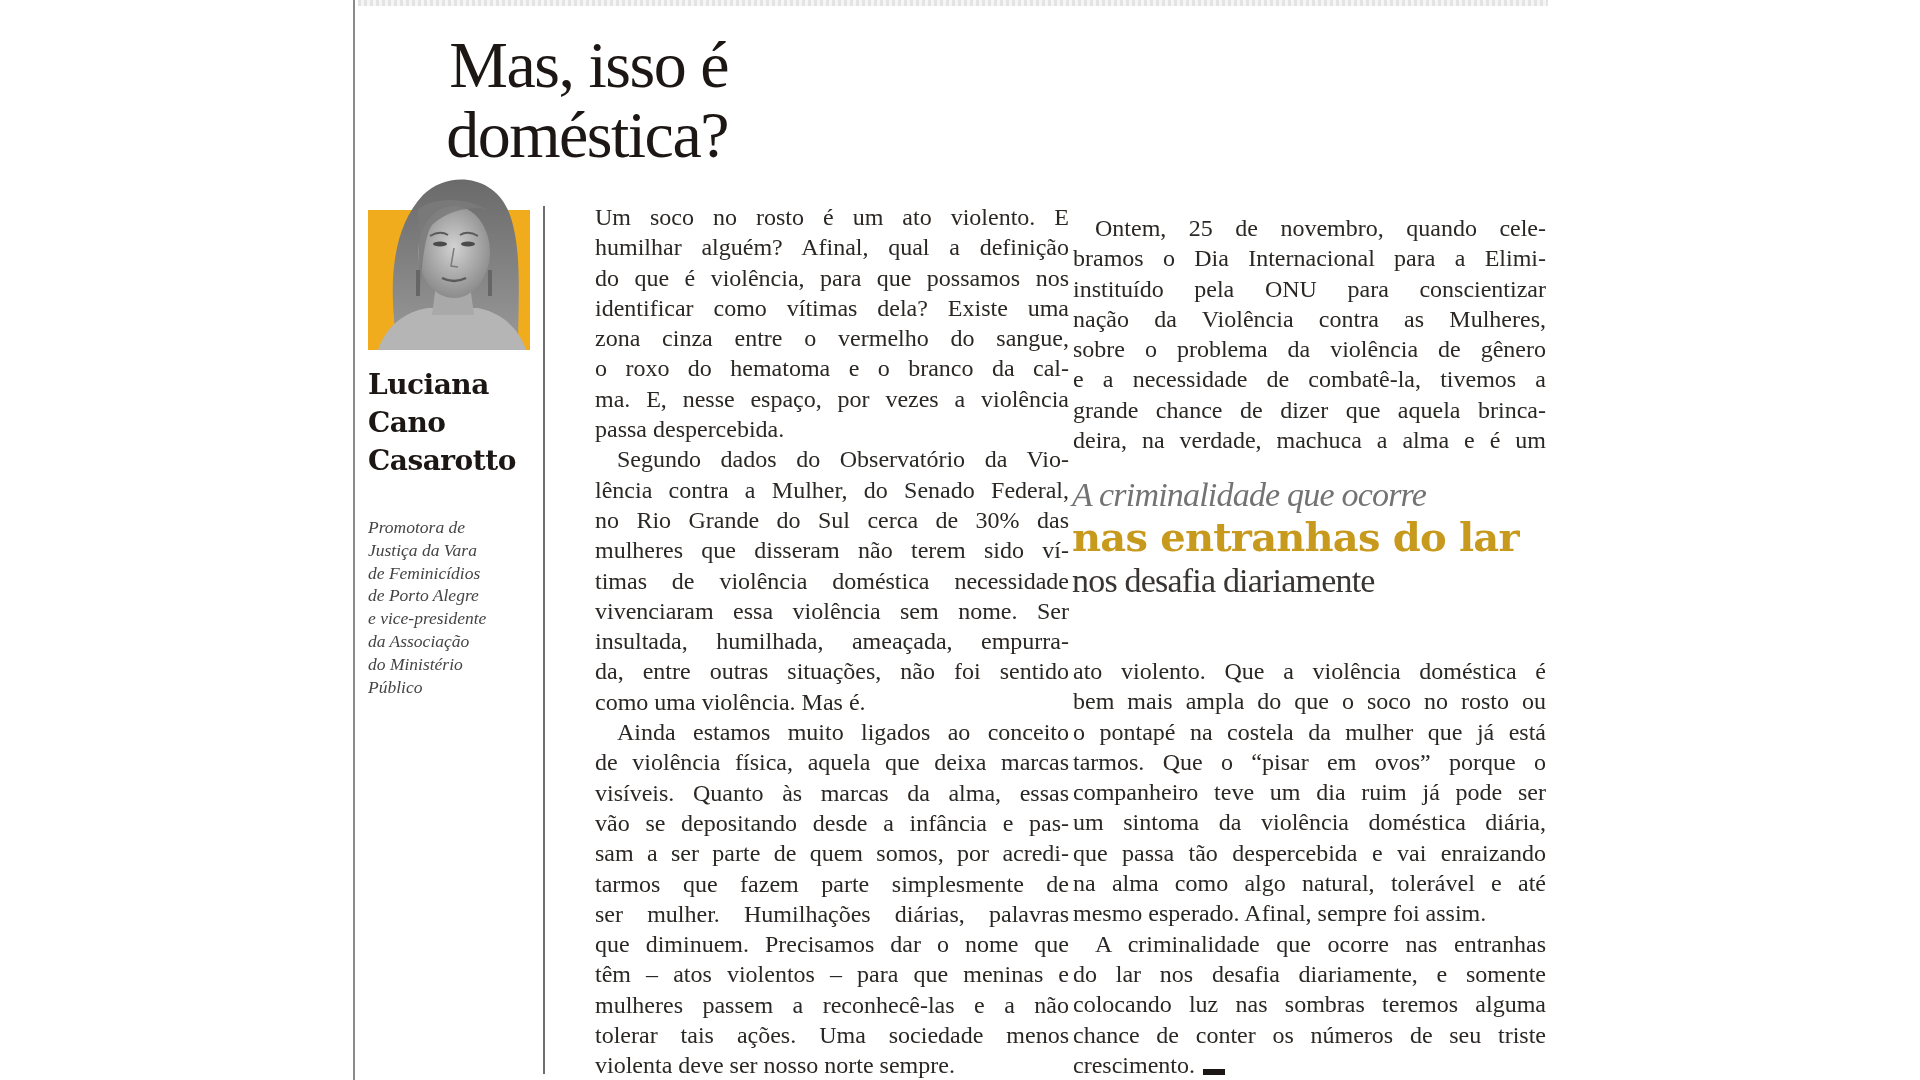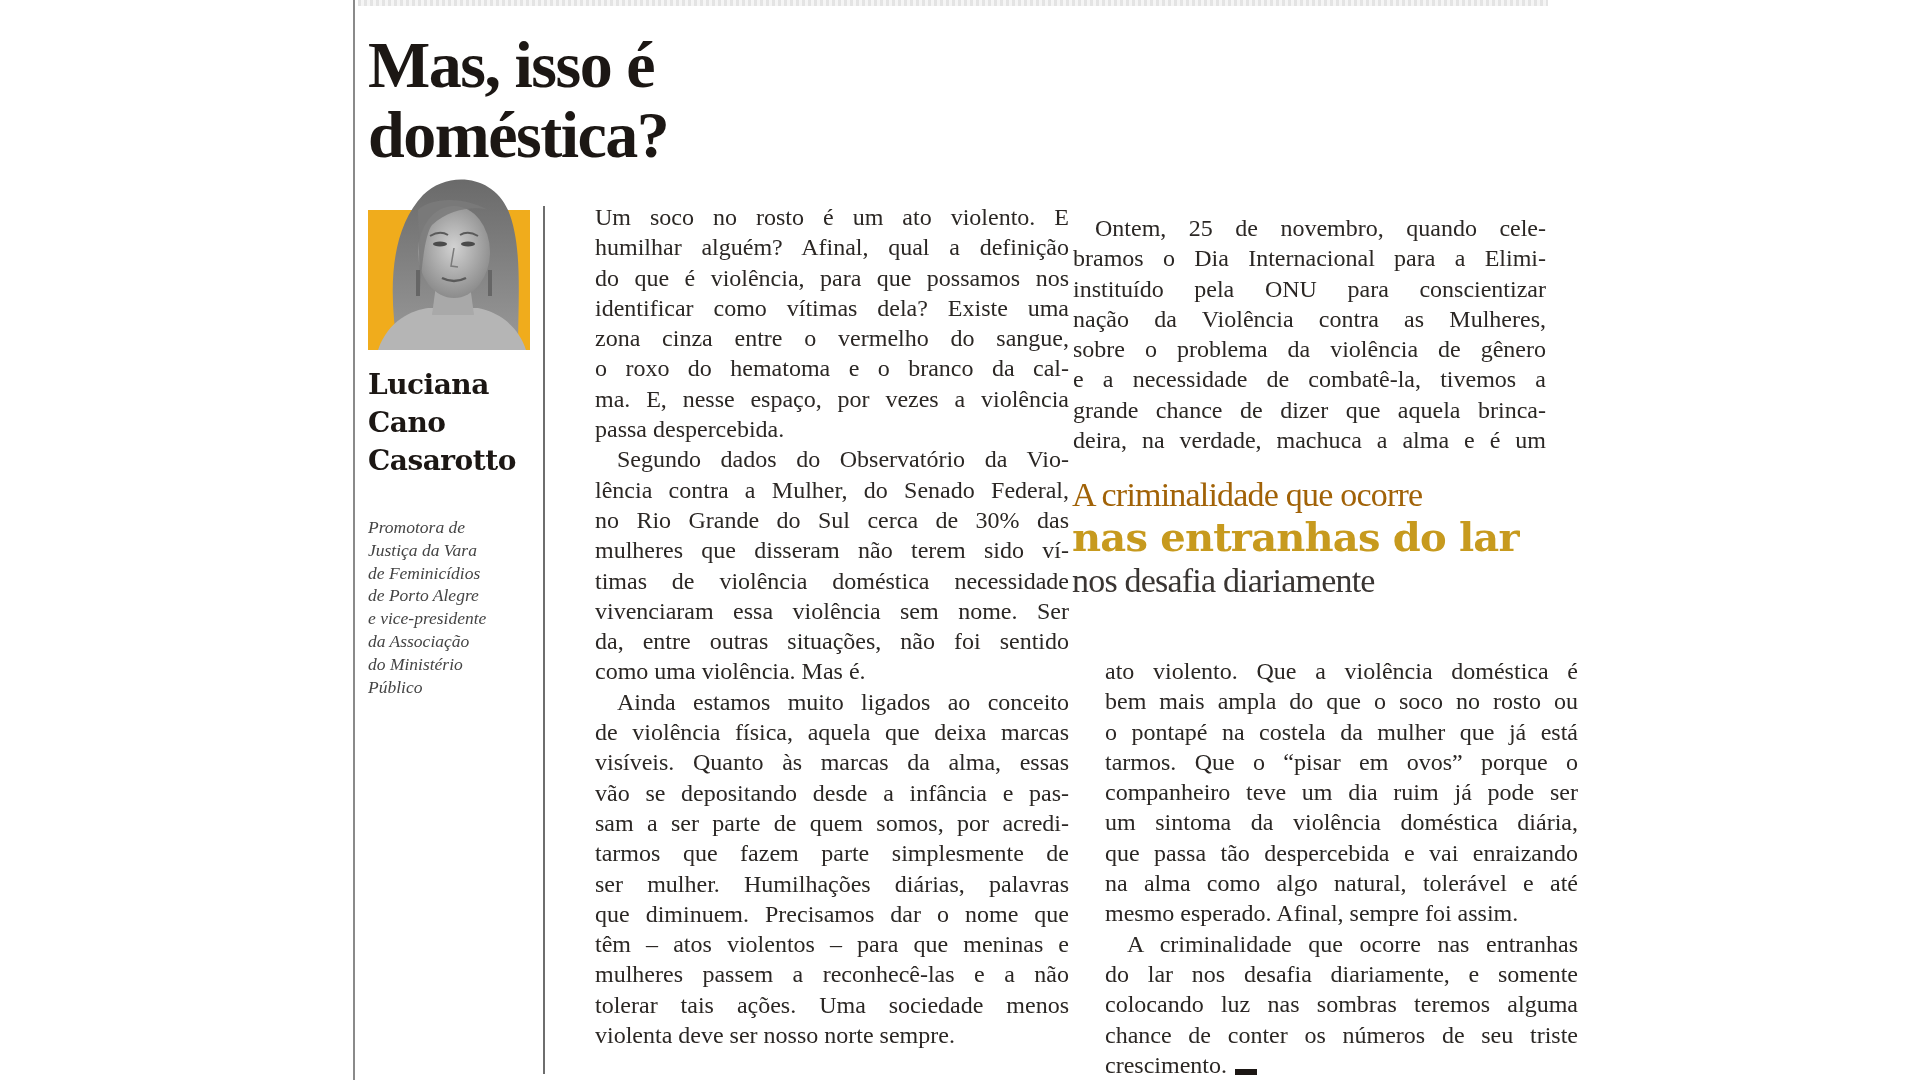"Mas, isso é" .headline { font-weight: bold -> normal; text-align: none -> right }
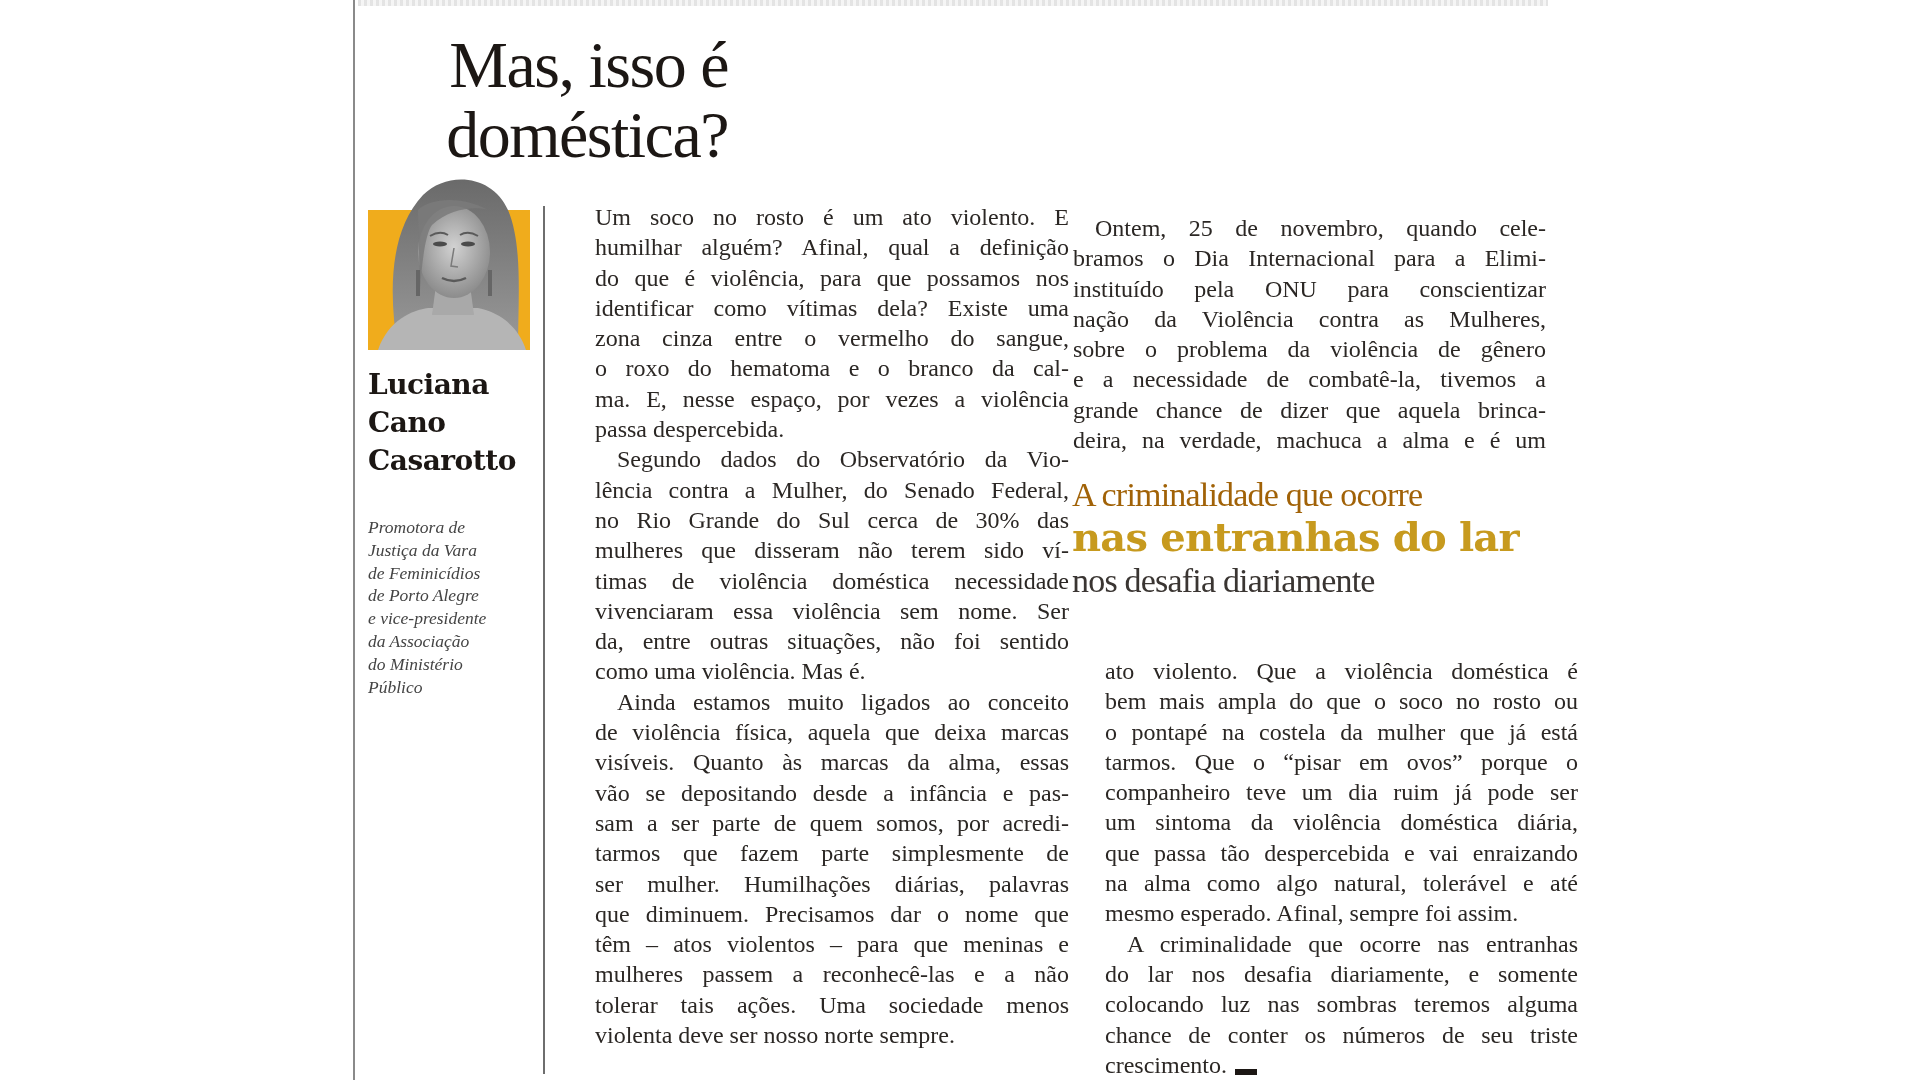"A criminalidade que ocorre" .pull-quote .pq-line1 { color: #a16207 -> #737373; font-style: none -> italic }
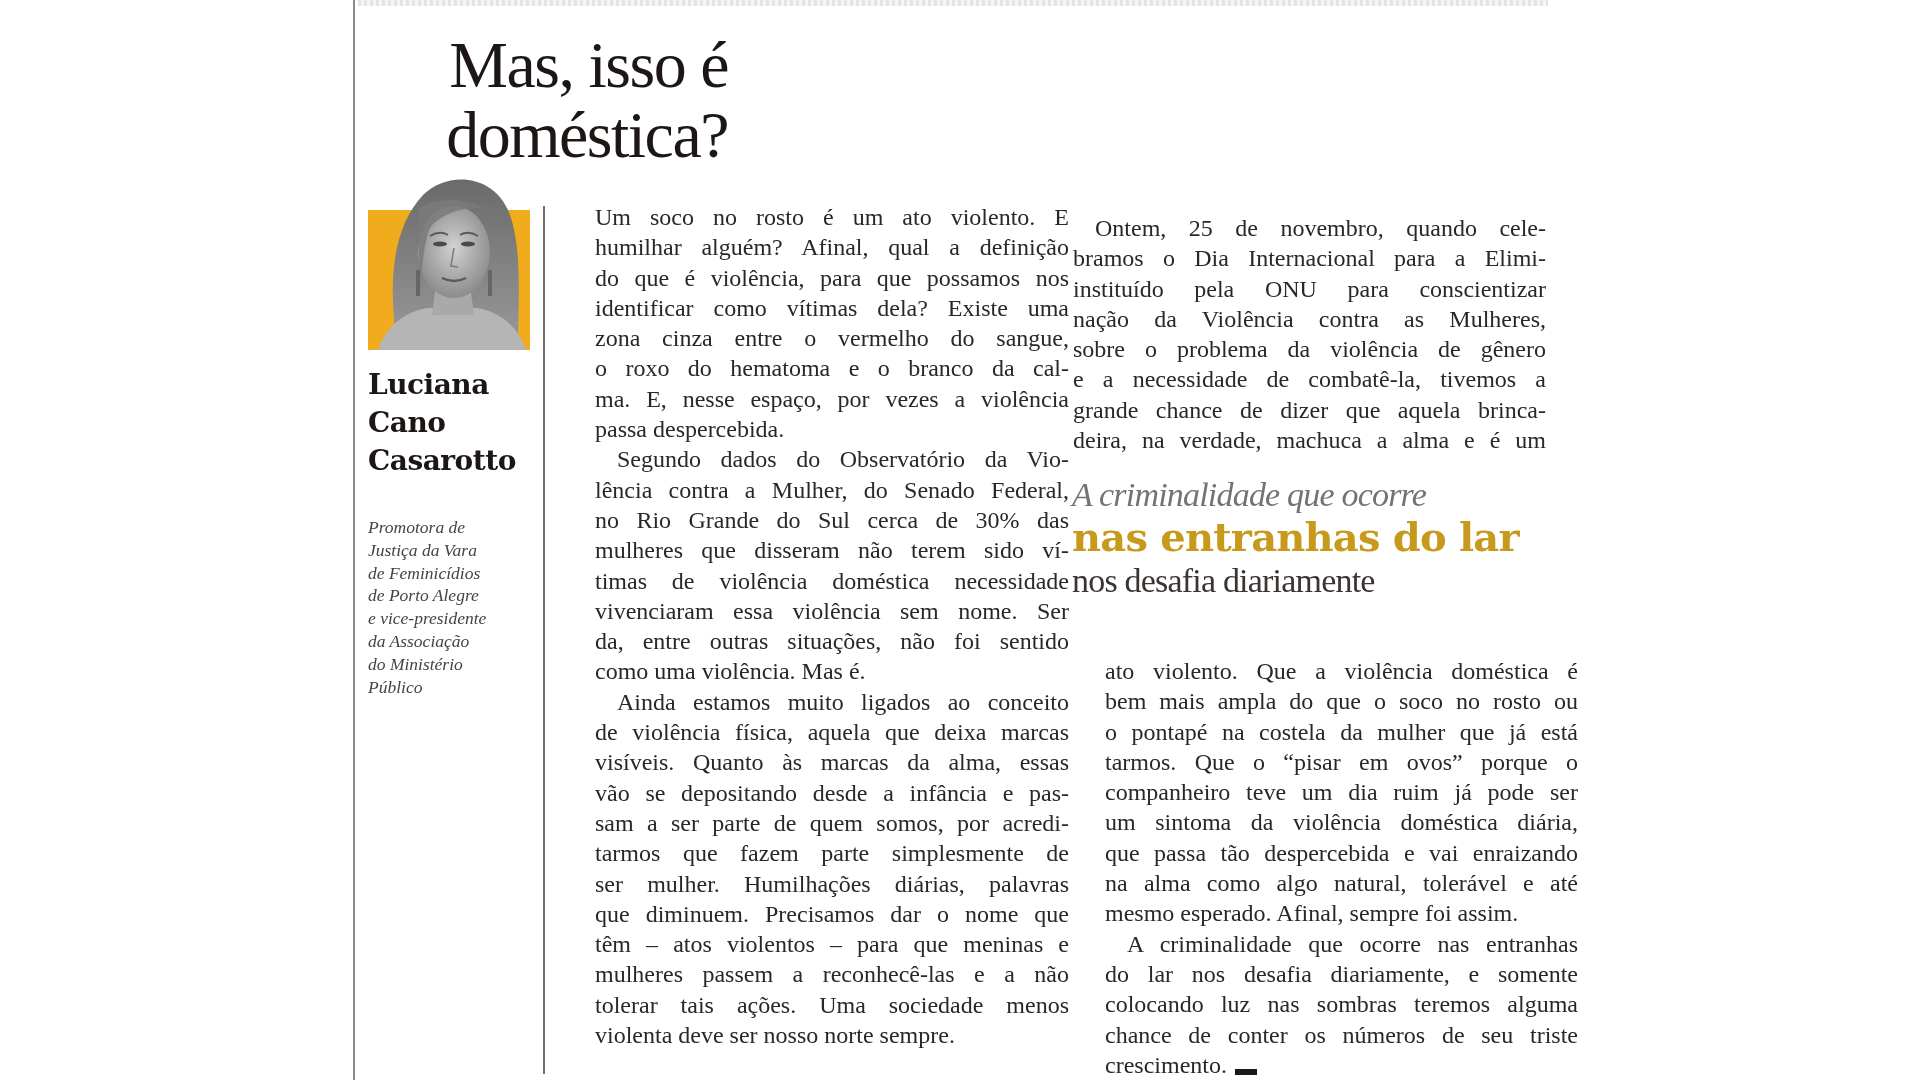"insultada, humilhada, ameaçada, empurra-" span.line { html: none -> <span>insultada, humilhada, ameaçada, empurra-</span> }
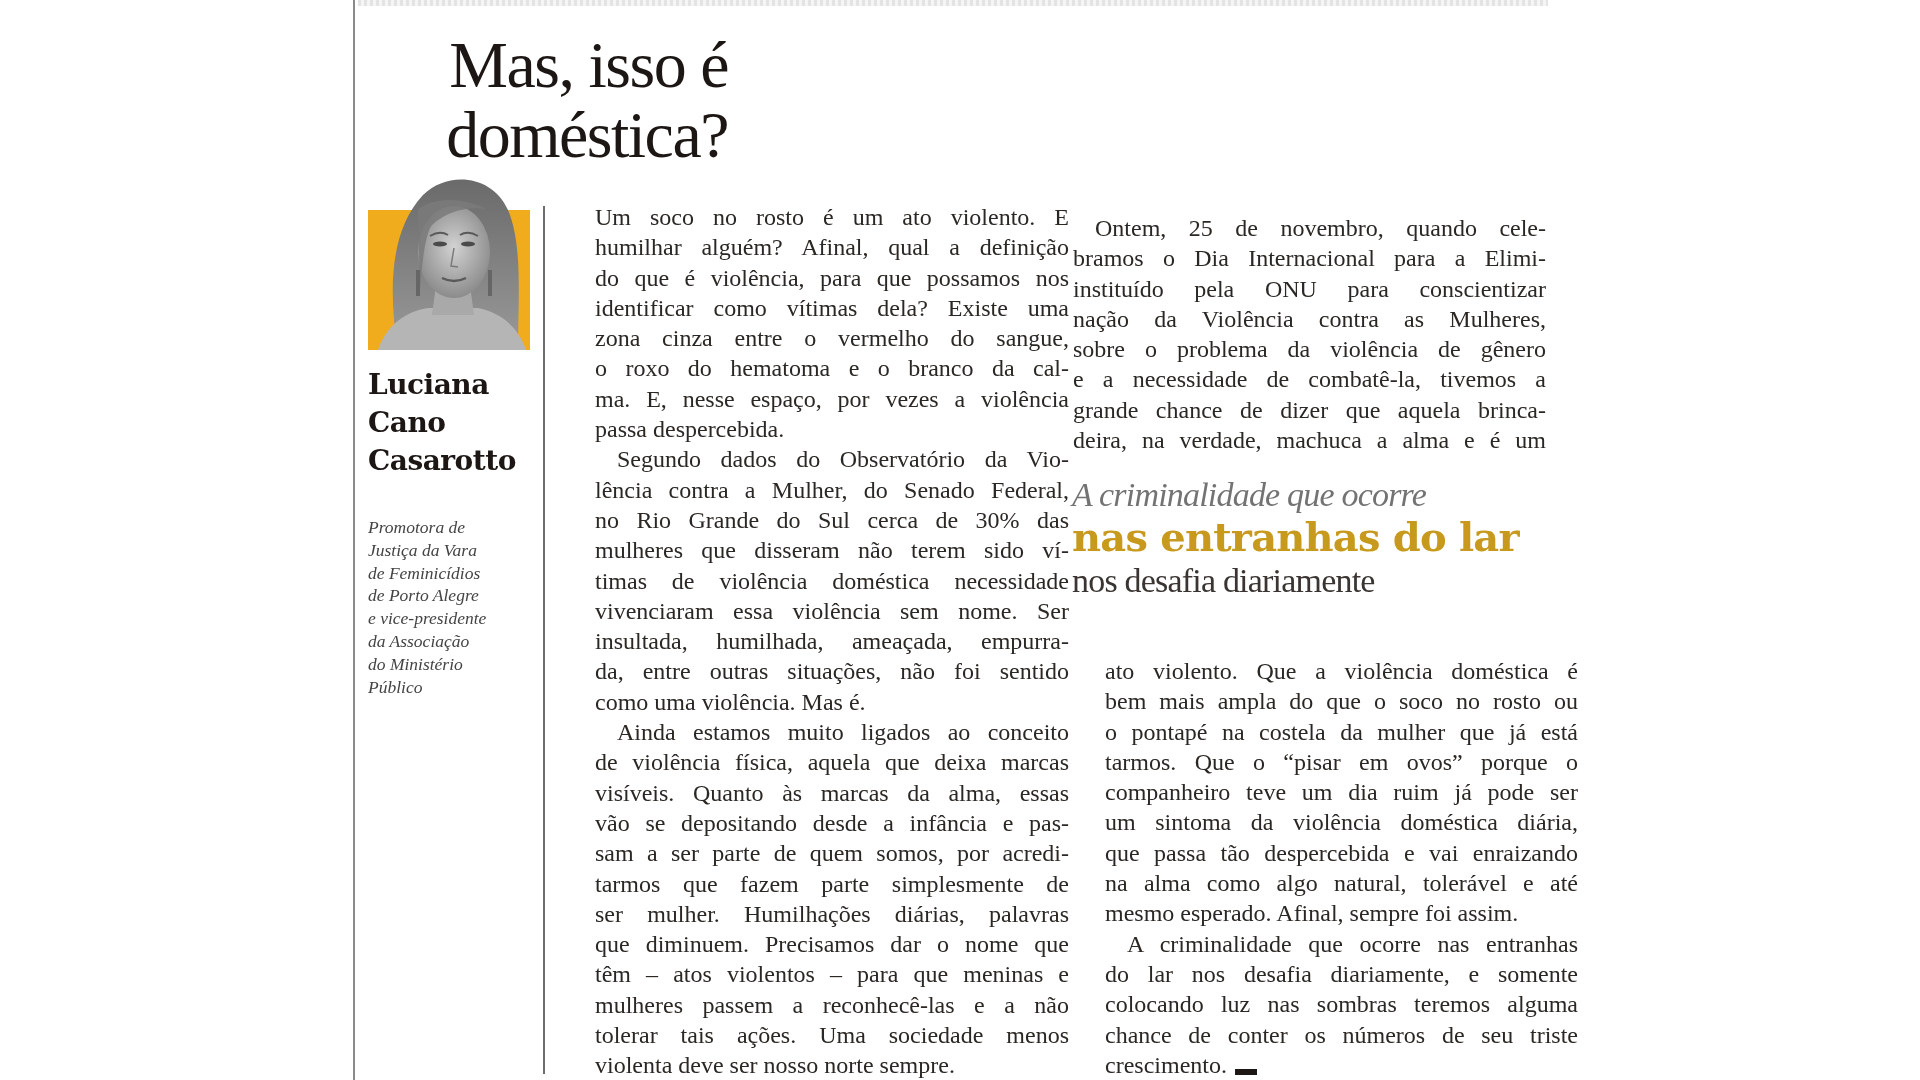"ato violento. Que a violência" .col-right-bottom { margin-left: 32px -> none }
